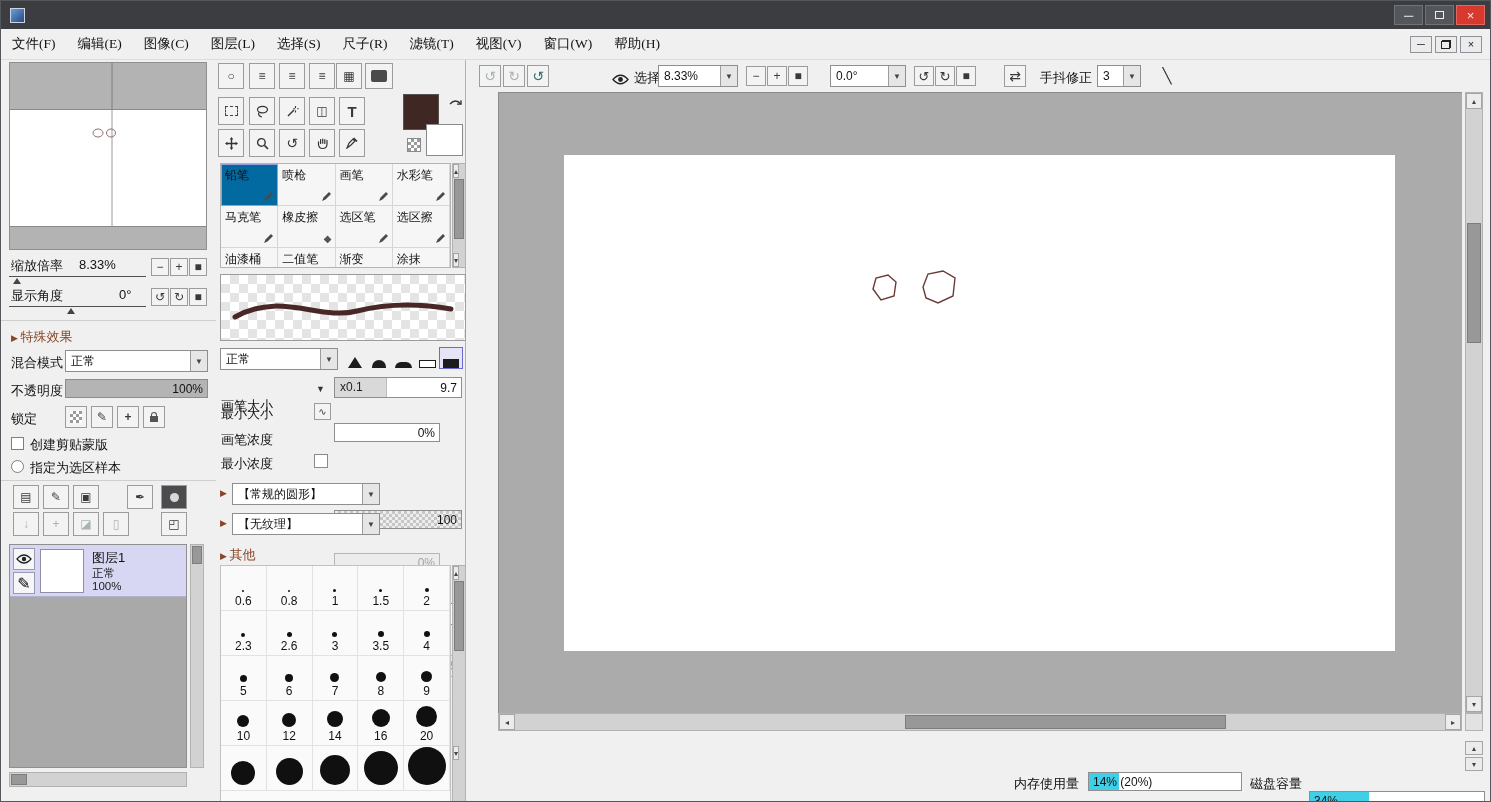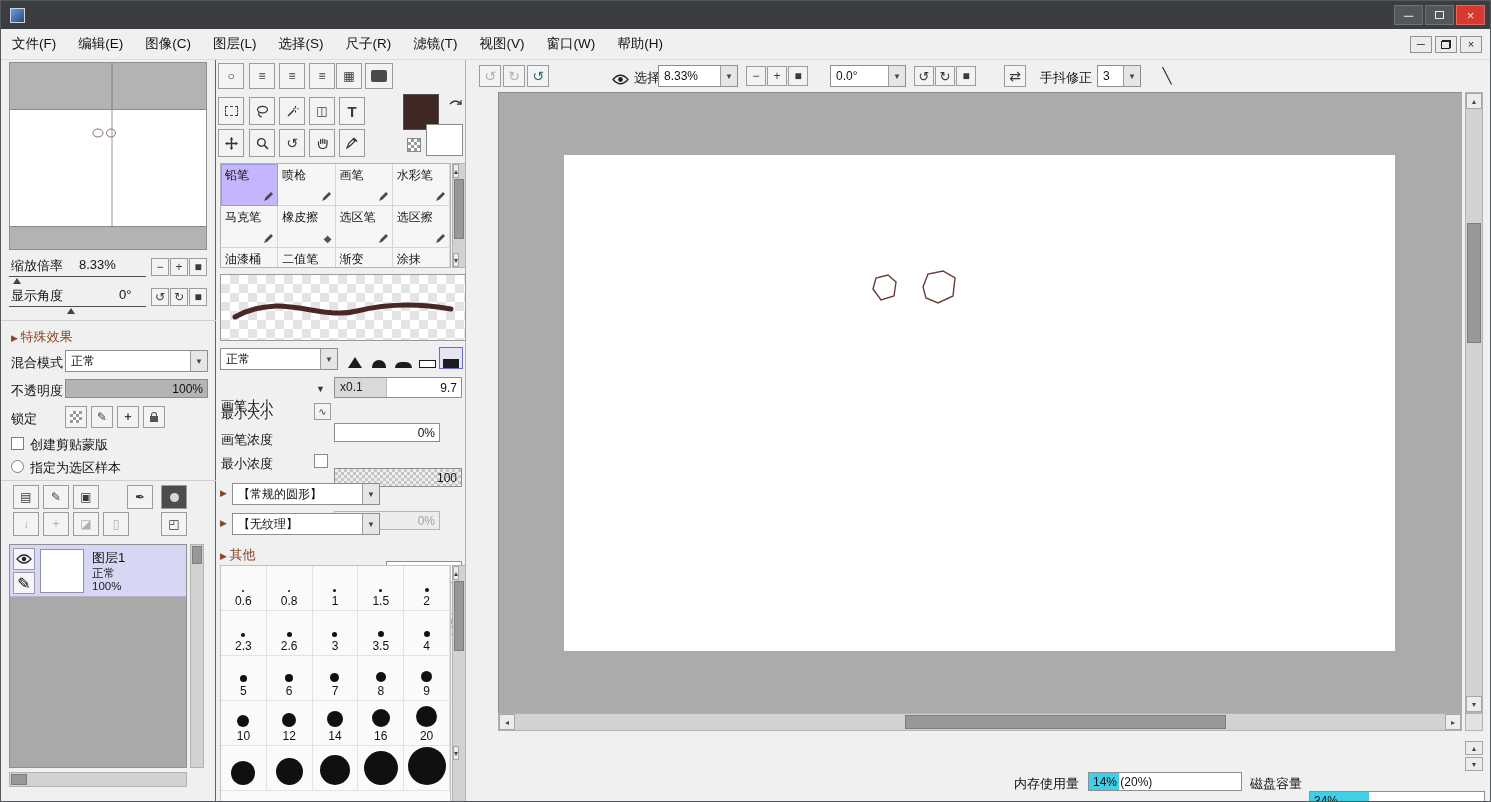"文件(F)" .menu-item { font-family: none -> Liberation Serif, serif }
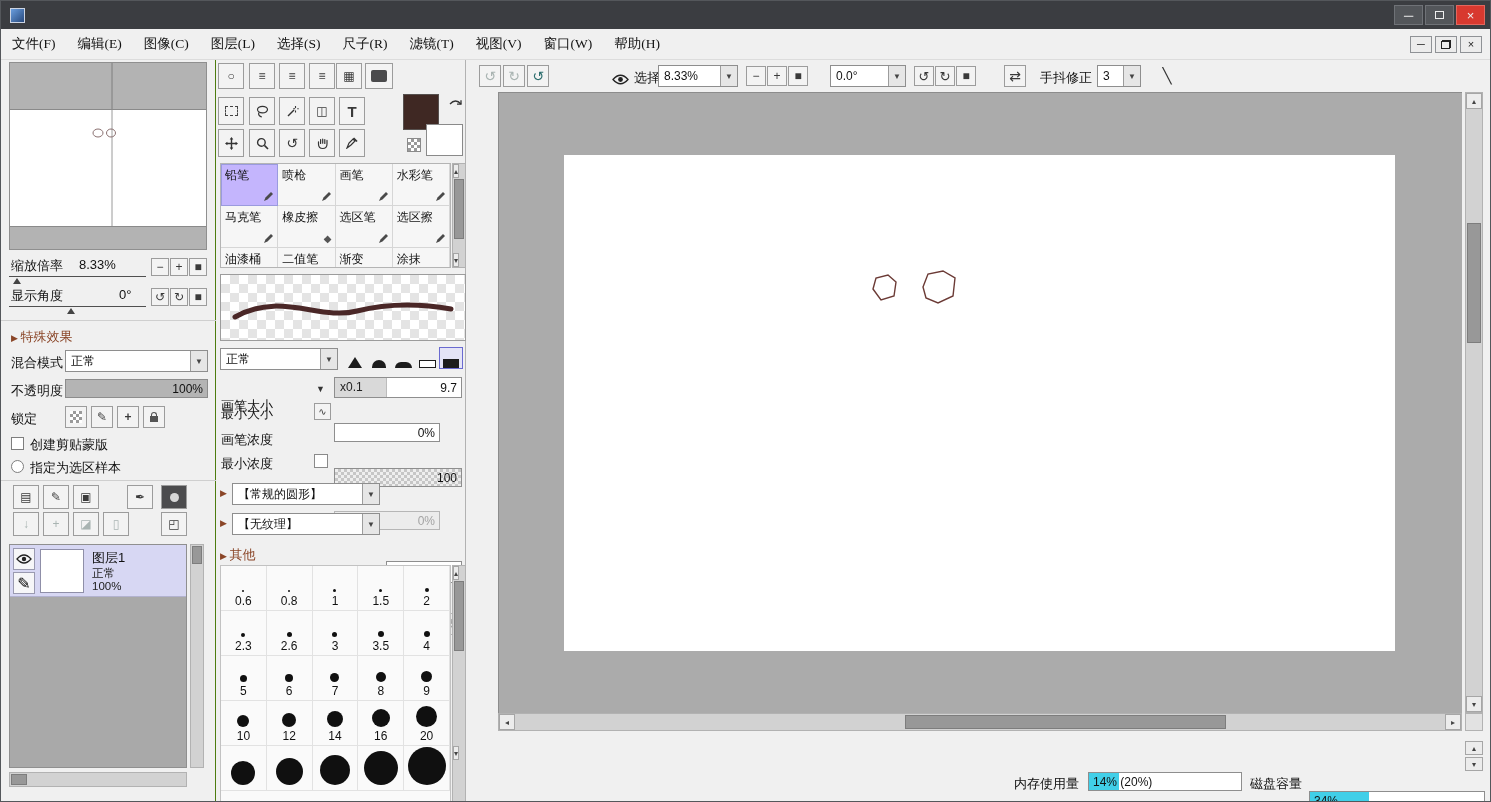"铅笔" .tool-cell.sel { background: #c4b5fd -> #0369a1 }
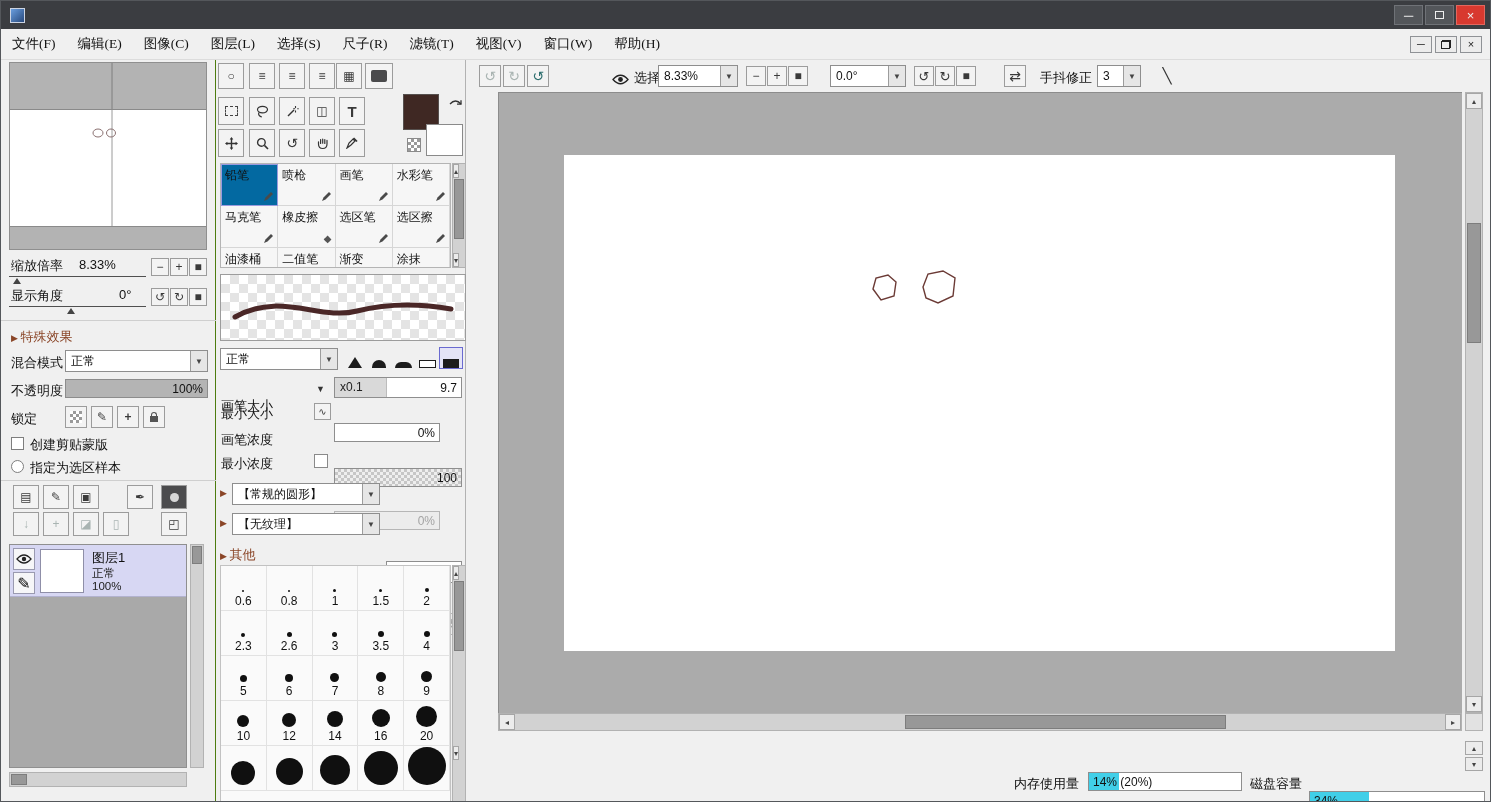"缩放倍率" #left-panel { border-right: 7px solid #4d7c0f -> 3px solid #4d7c0f }
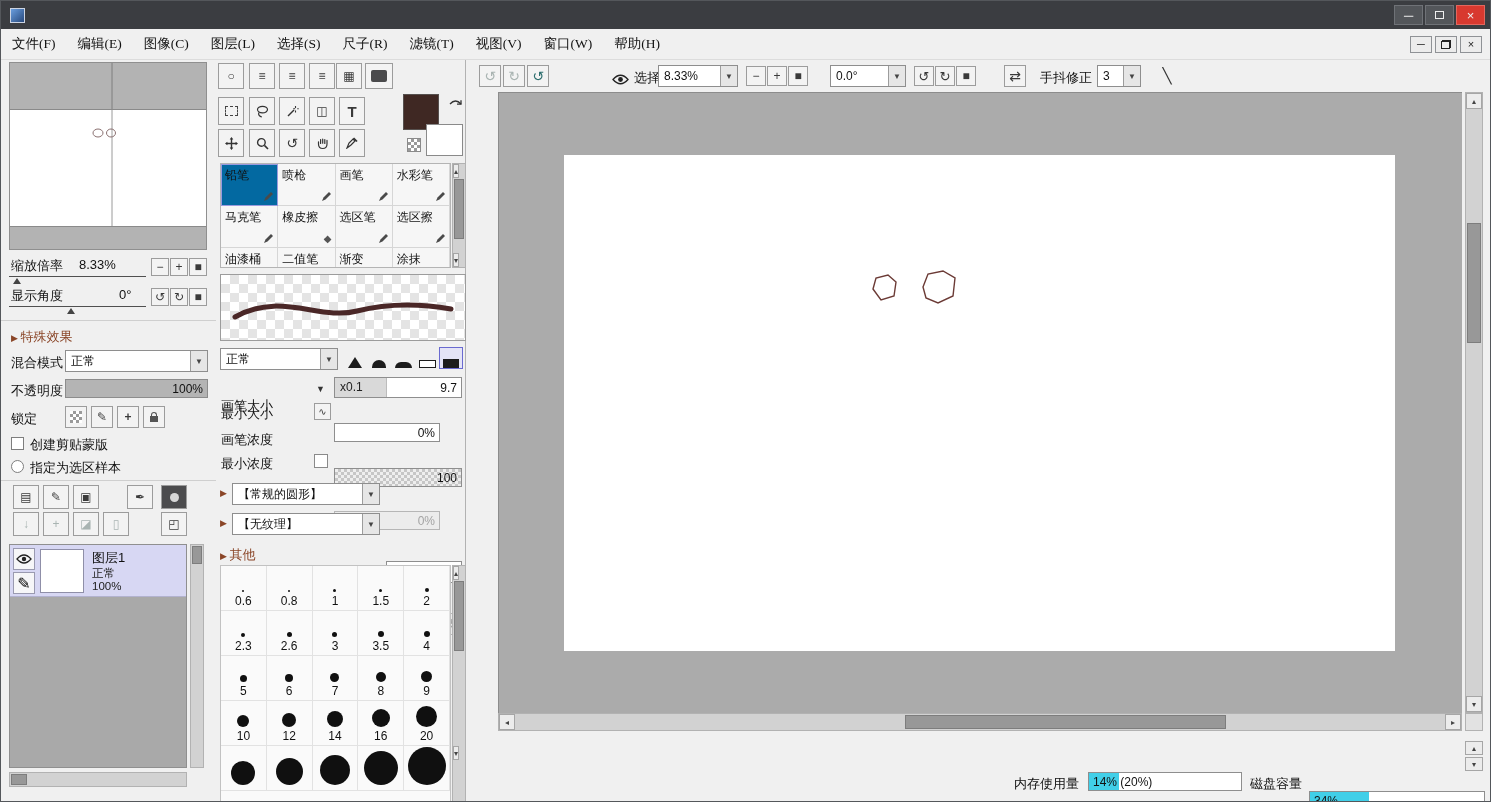"100" .denspat { margin-top: none -> 42px }
